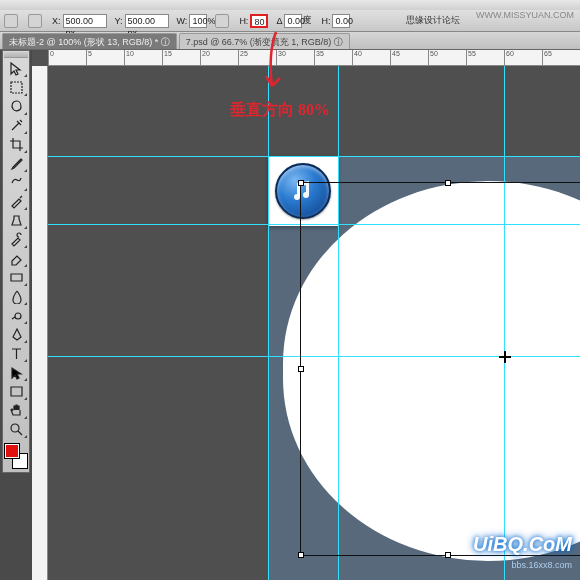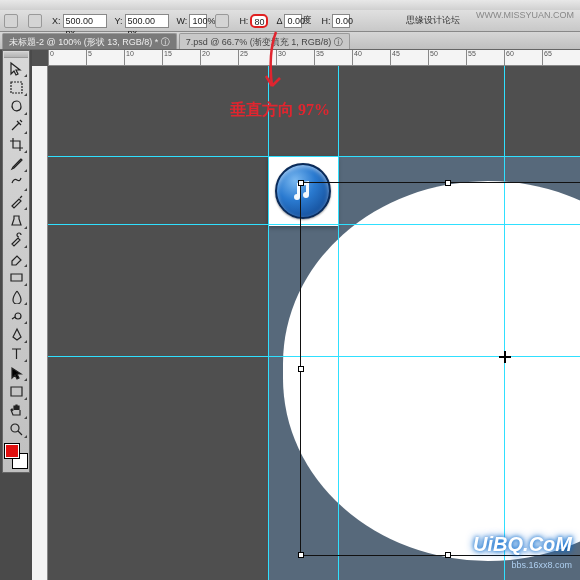"80" .opt-input.red { border-radius: 5px -> 0 }
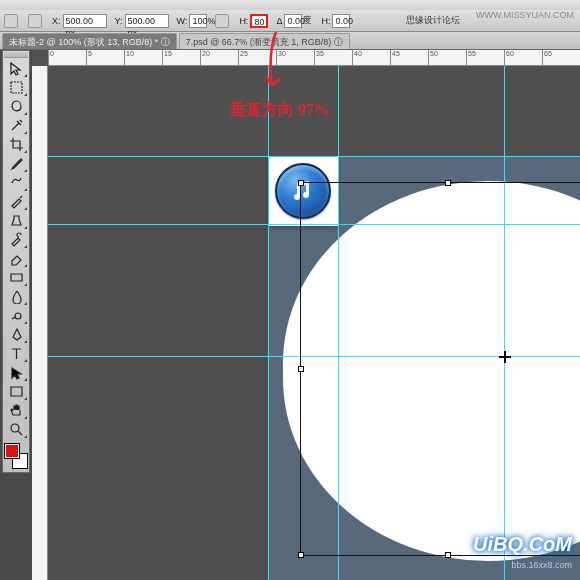"垂直方向 97%" div.annotation { text: 97% -> 80% }
